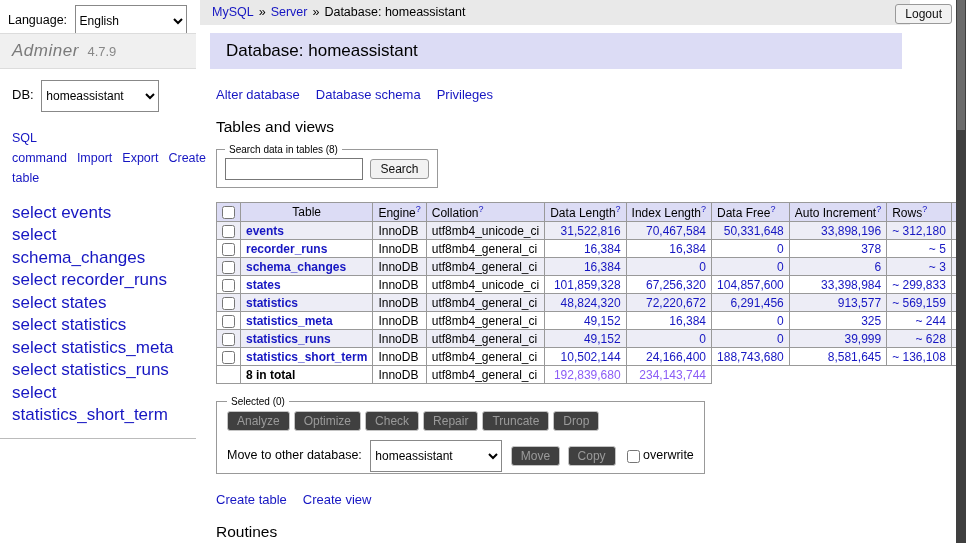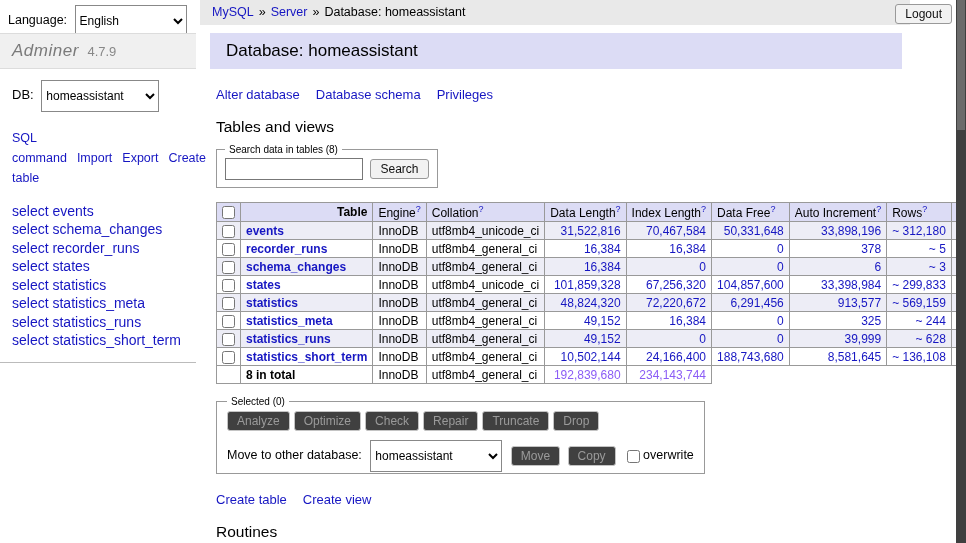"select events" a.blk { font-size: 14px -> 17px }
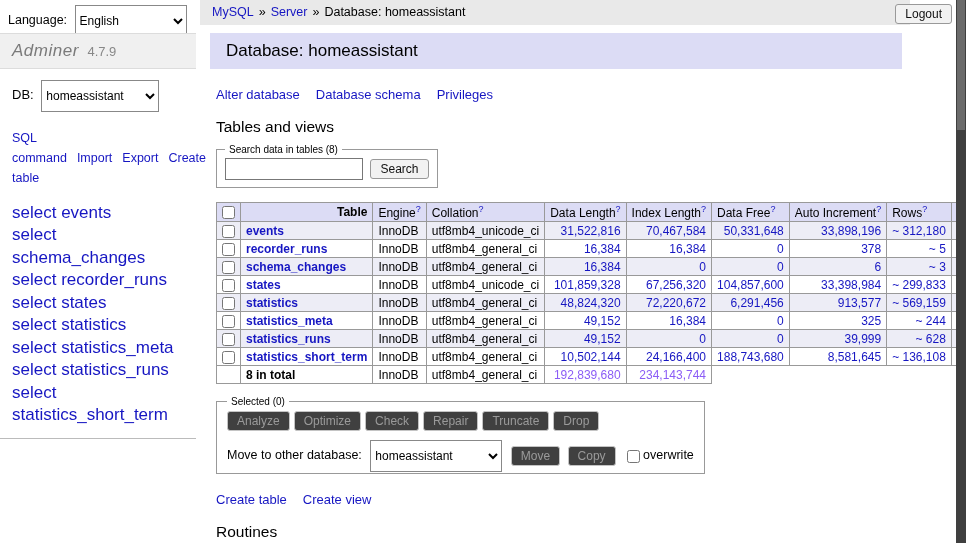"Table" .hd.bold { font-weight: bold -> normal; text-align: right -> center }
